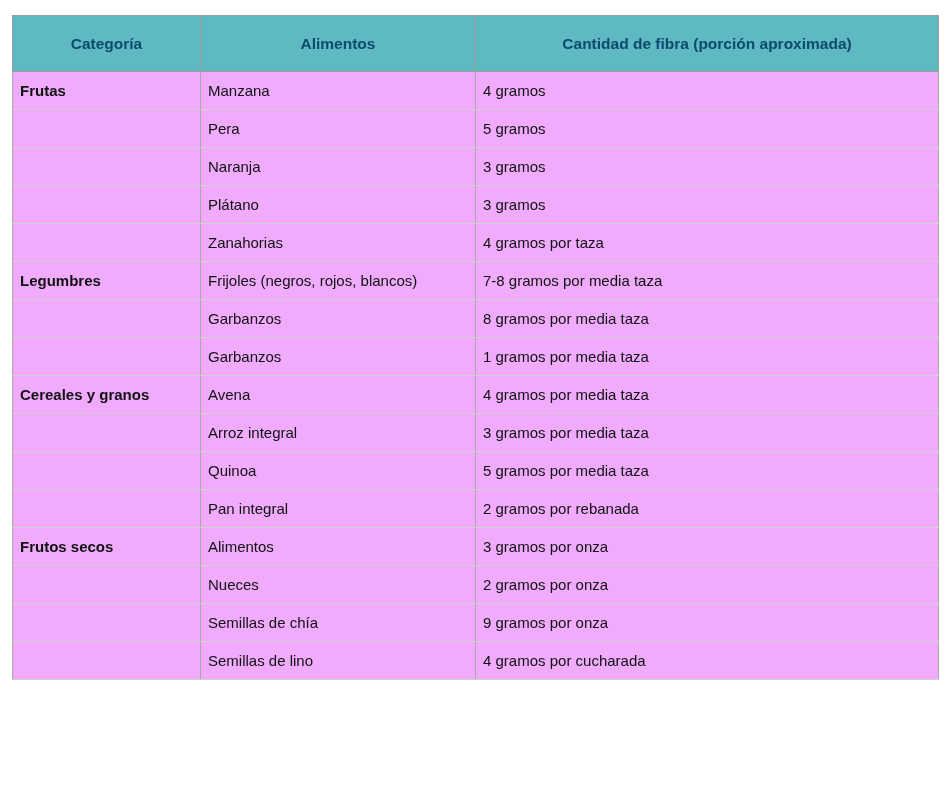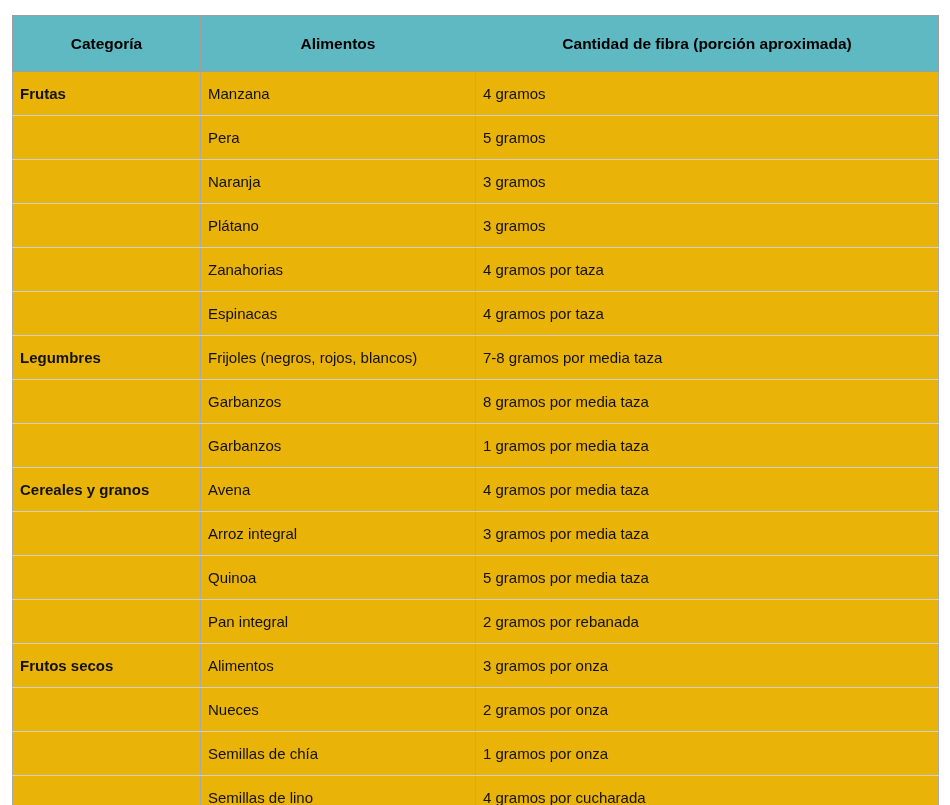"Categoría" table.fiber-table th { color: #000000 -> #0c4a6e }
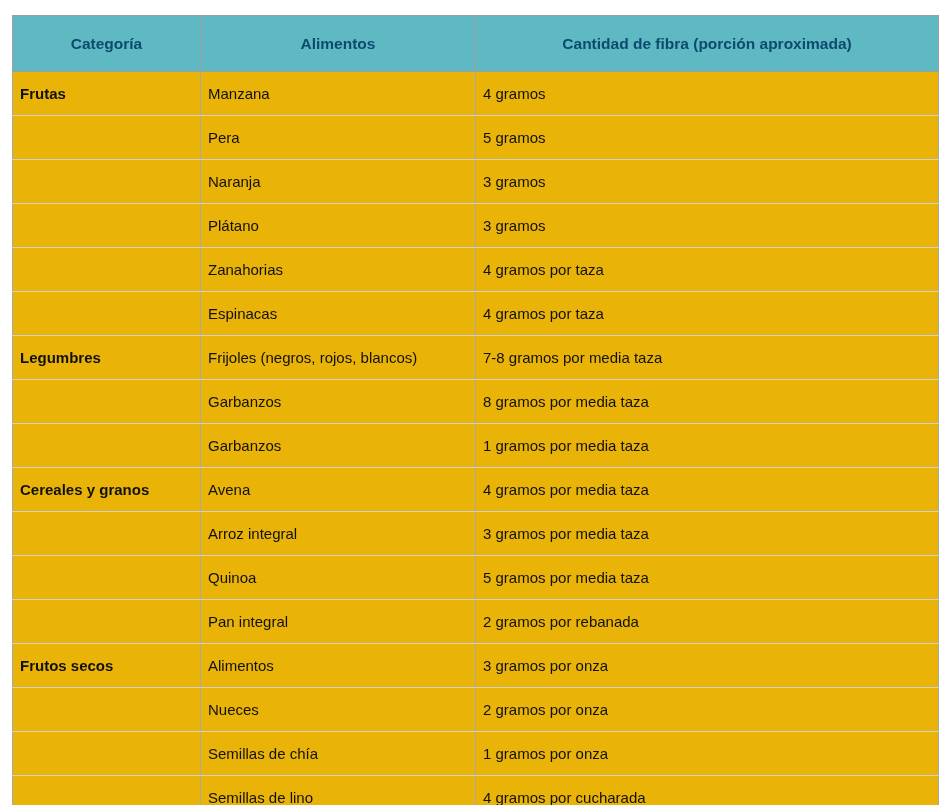"Frutas" table.fiber-table td { background: #eab308 -> #f0abfc; height: 44px -> 38px }
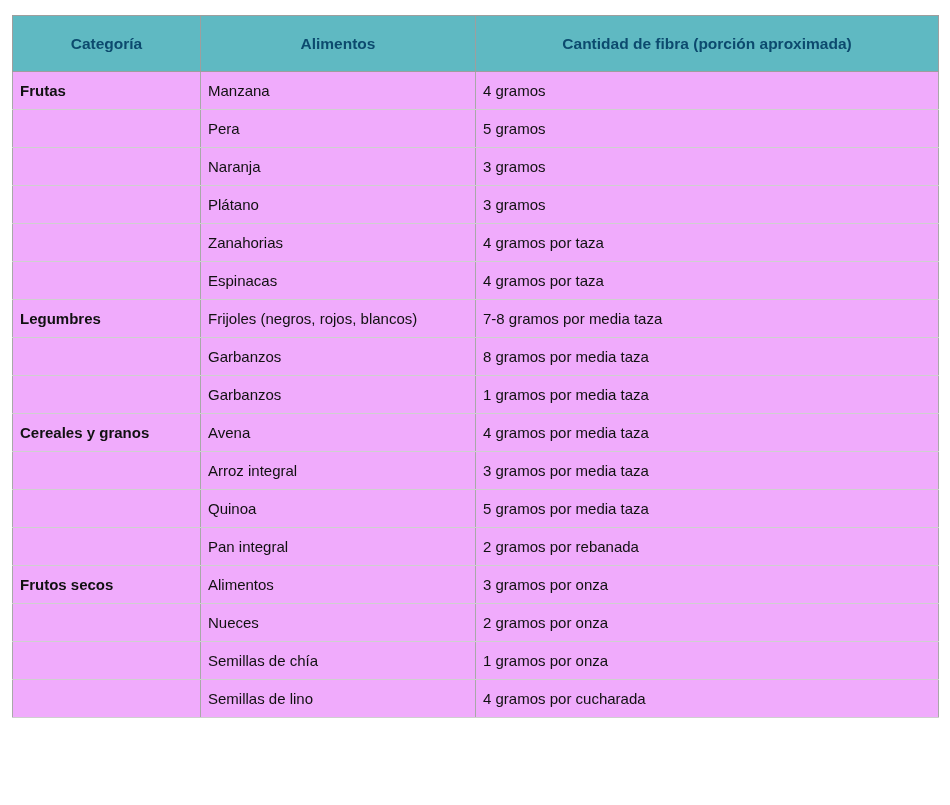"Espinacas" tr { html: <tr> <td></td> <td>Espinacas</td> <td>4 gramos por taza</td> </tr> -> none }
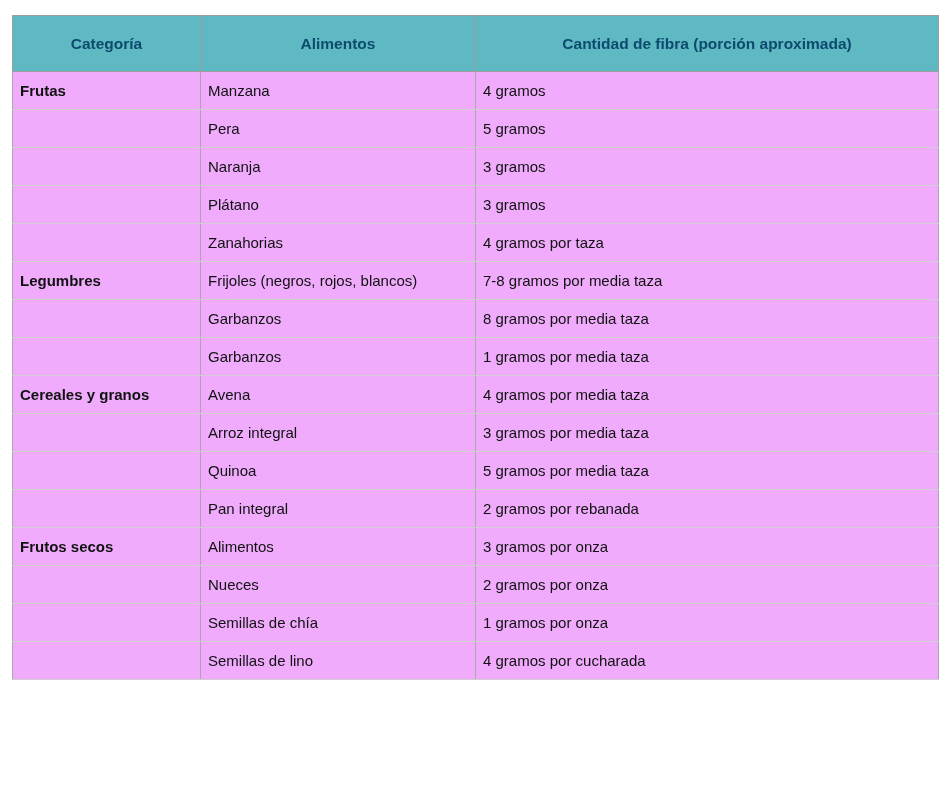"1 gramos por onza" td { text: 1 -> 9 }
